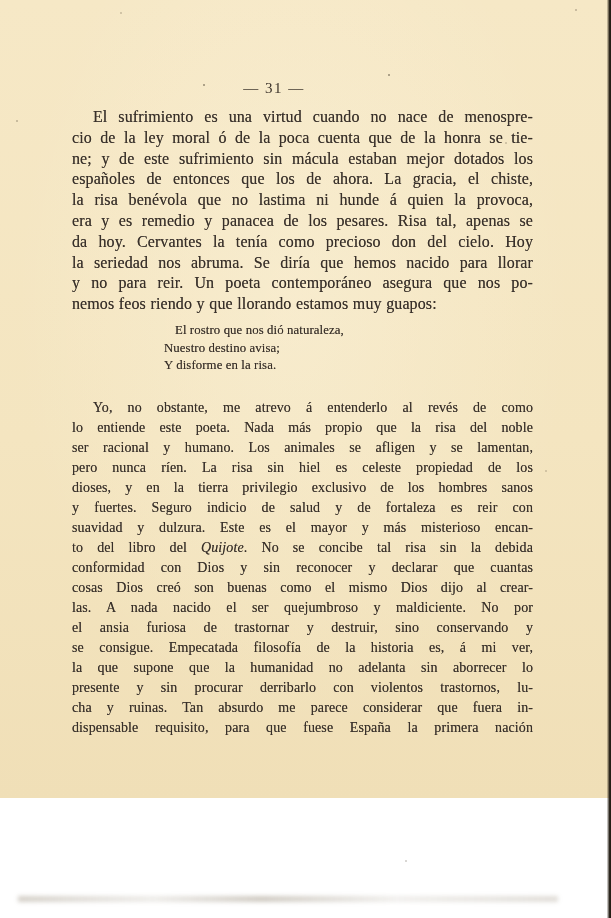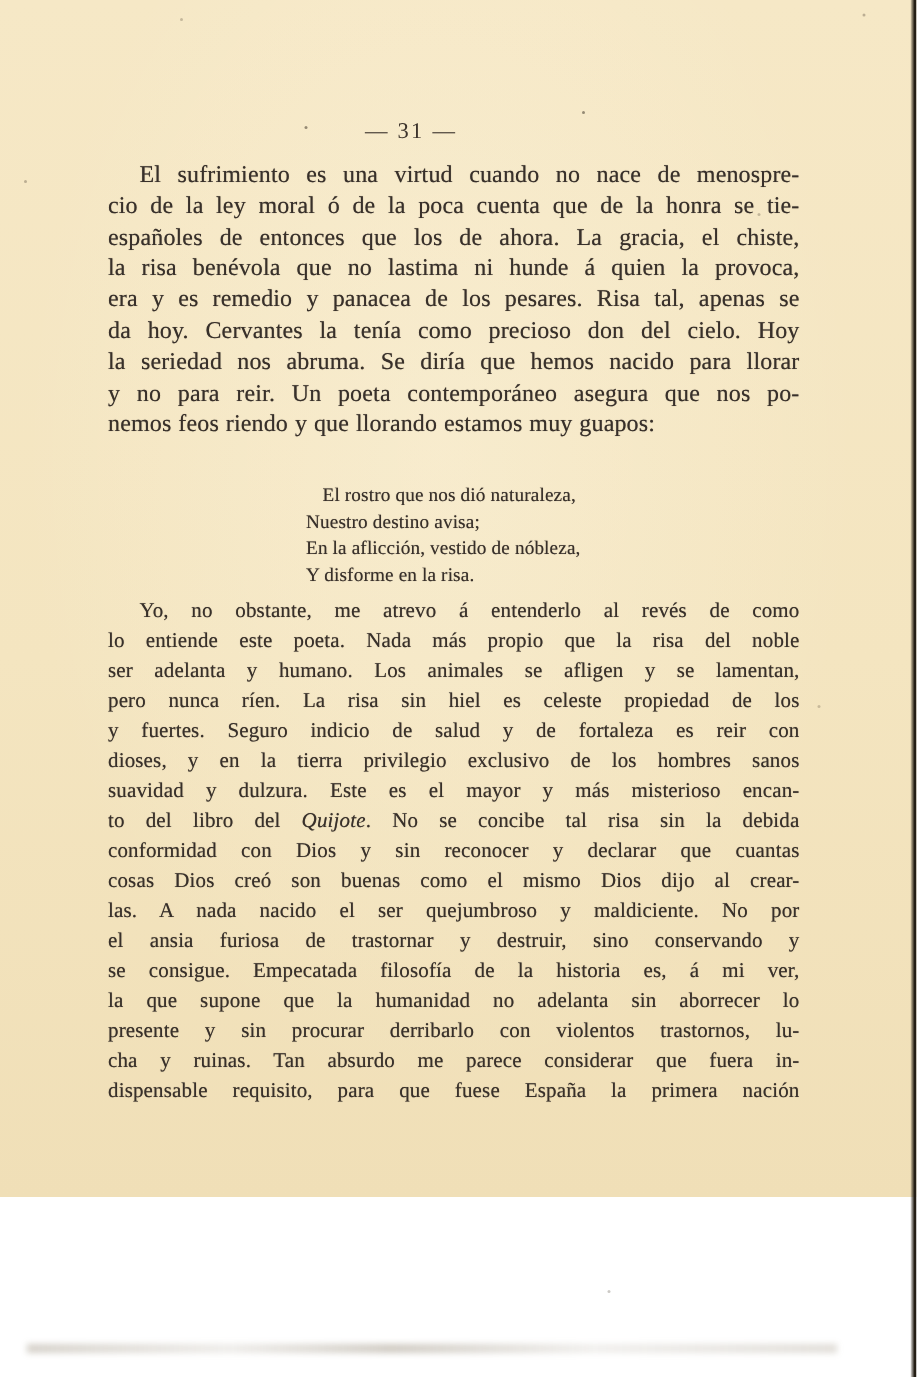"ne; y de este sufrimiento" div.line { html: none -> <div>ne; y de este sufrimiento sin mácula estaban mejor dotados los</div> }
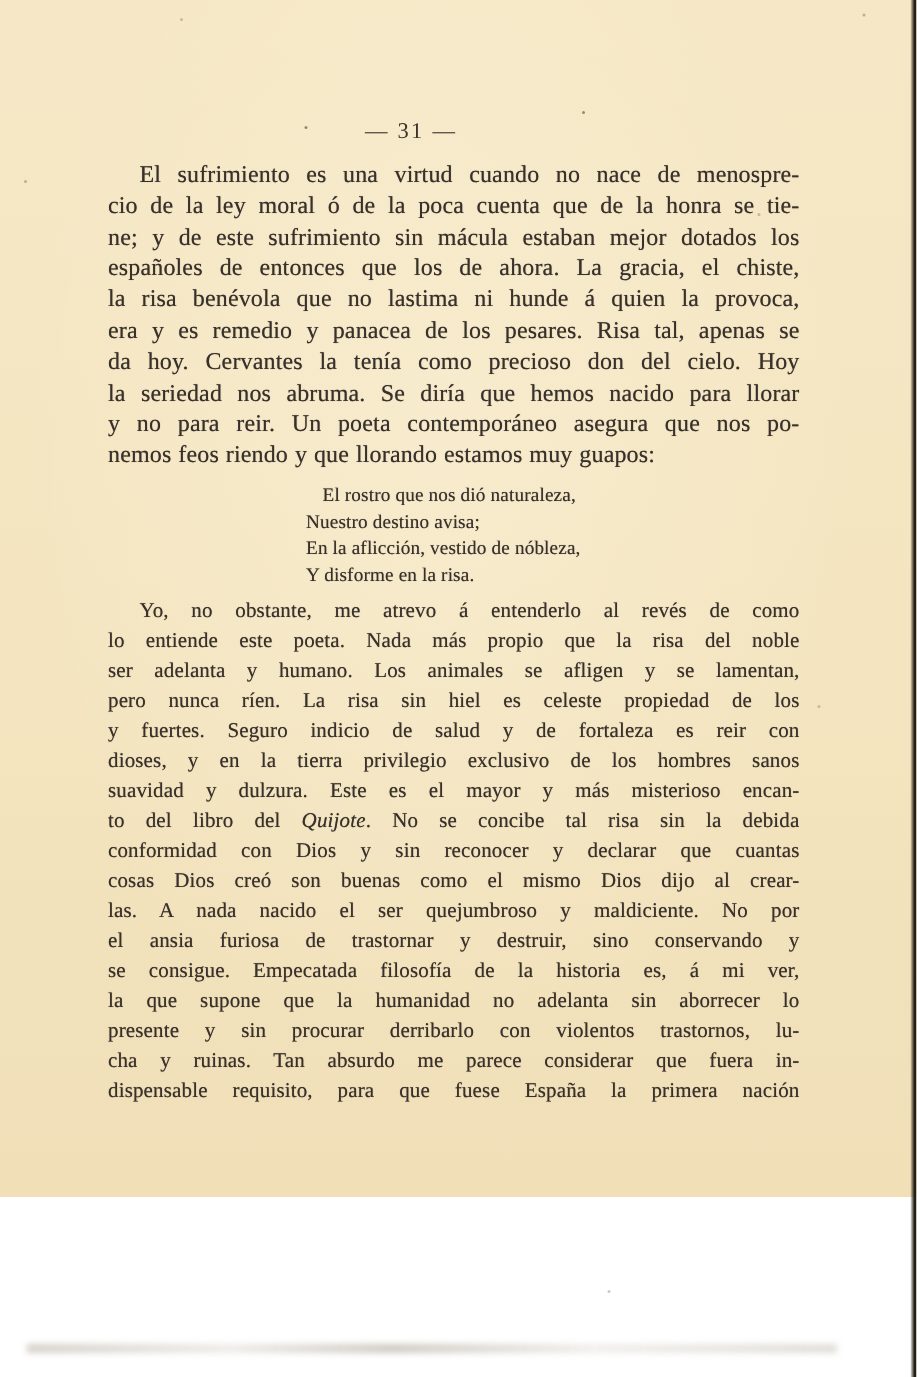"El rostro que nos dió" .verse { margin-left: 40px -> none }
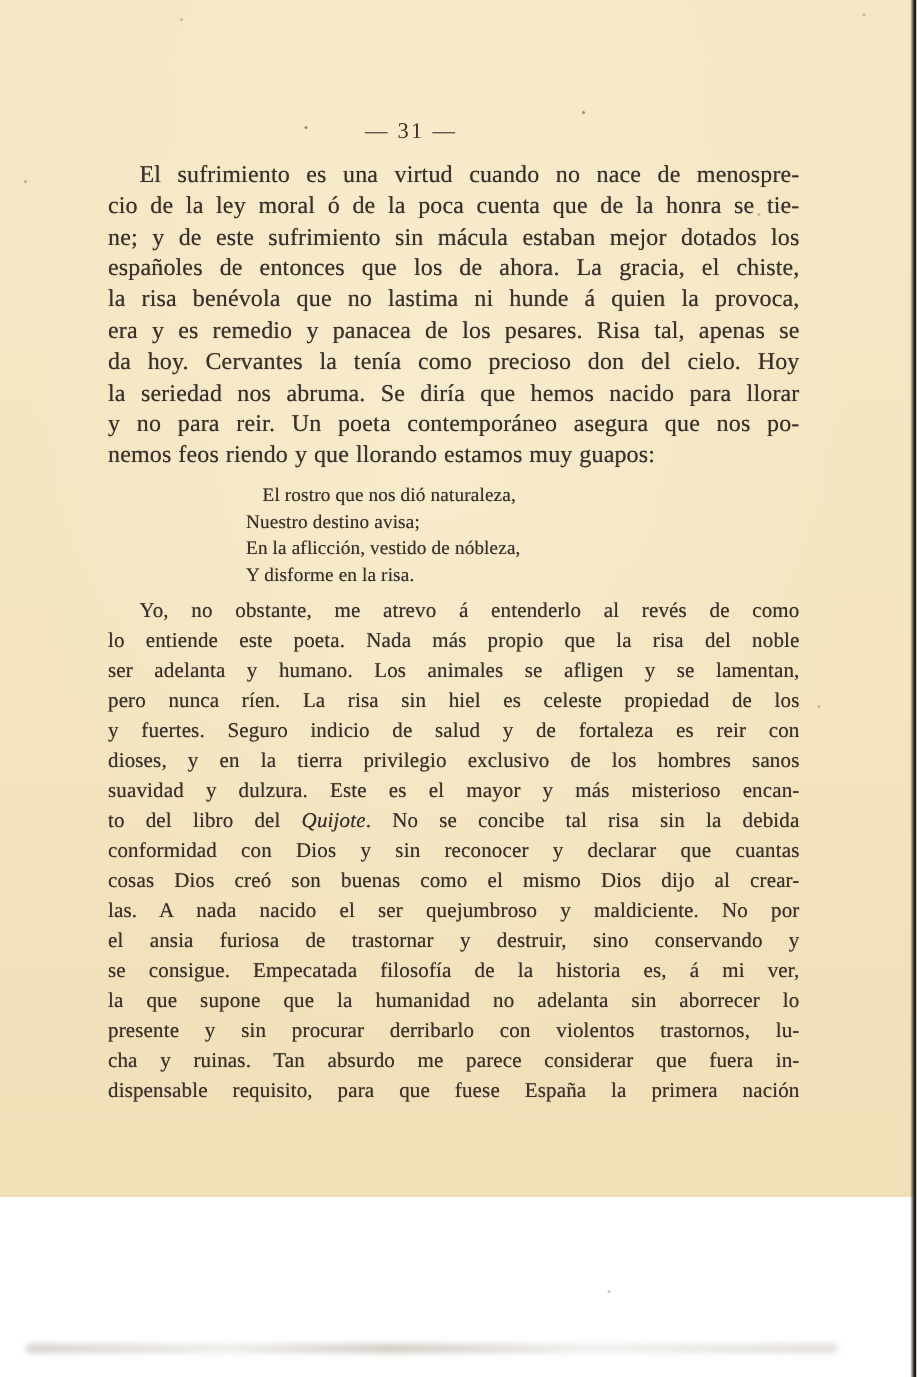"En la aflicción, vestido de" div.line { html: <div>En la aflicción, vestido de nóbleza,</div> -> none }
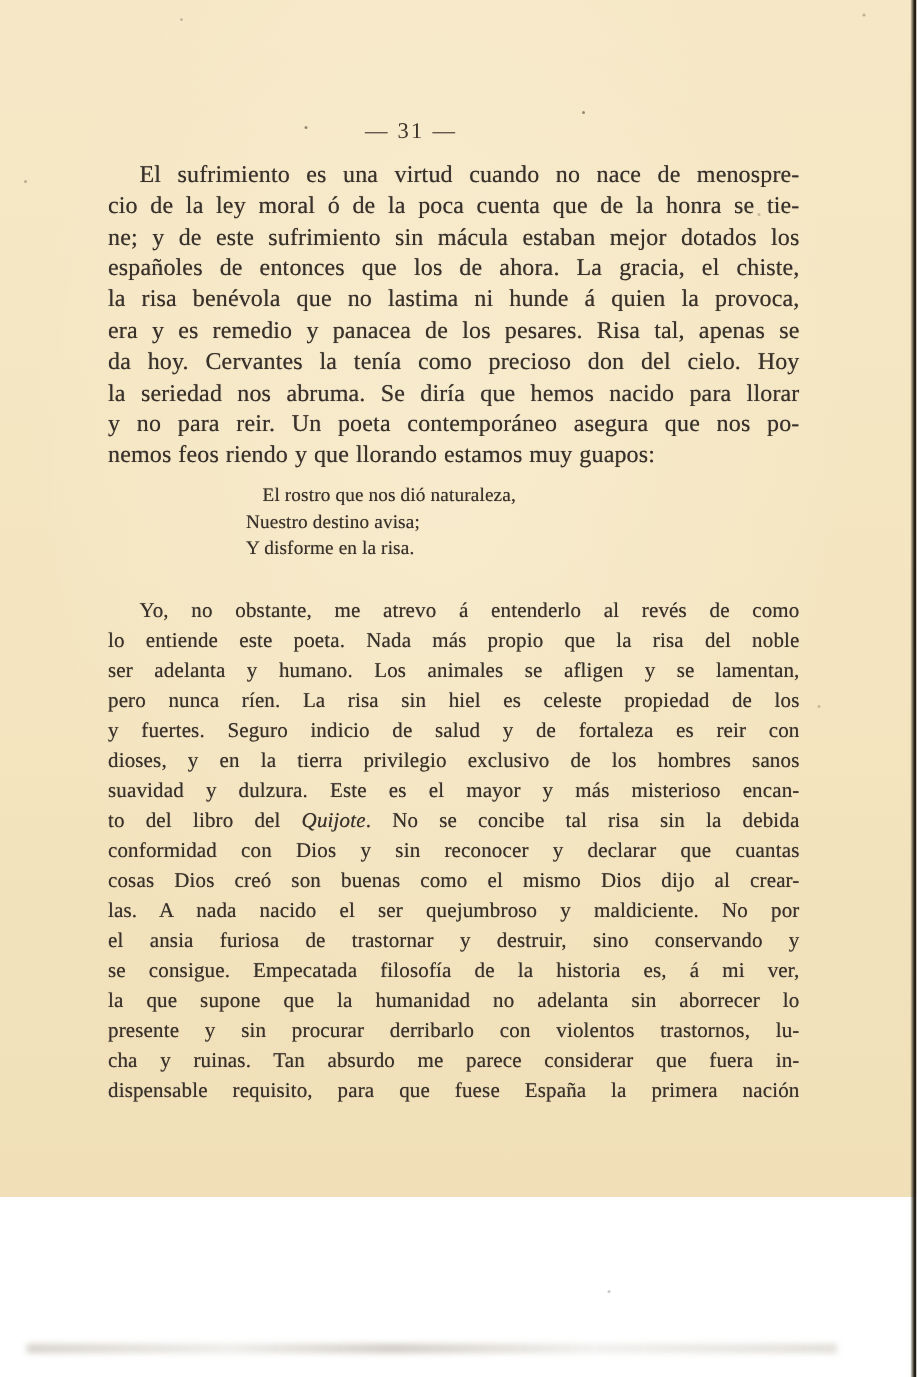"ser adelanta y humano. Los" div.line { text: adelanta -> racional }
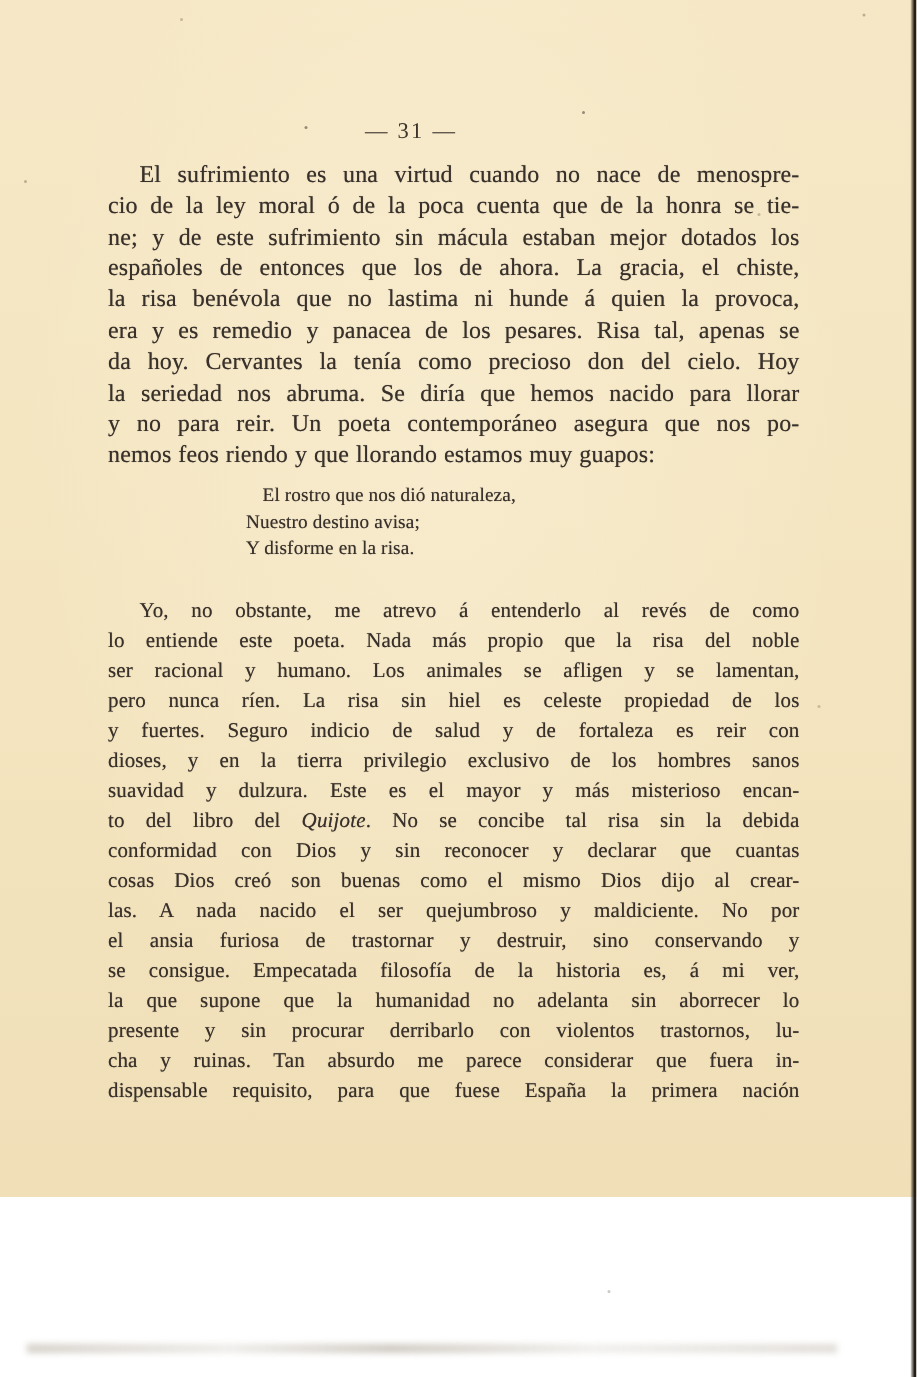"y fuertes. Seguro indicio de" div.line { order: before "dioses, y en la tierra" -> after "dioses, y en la tierra" }
